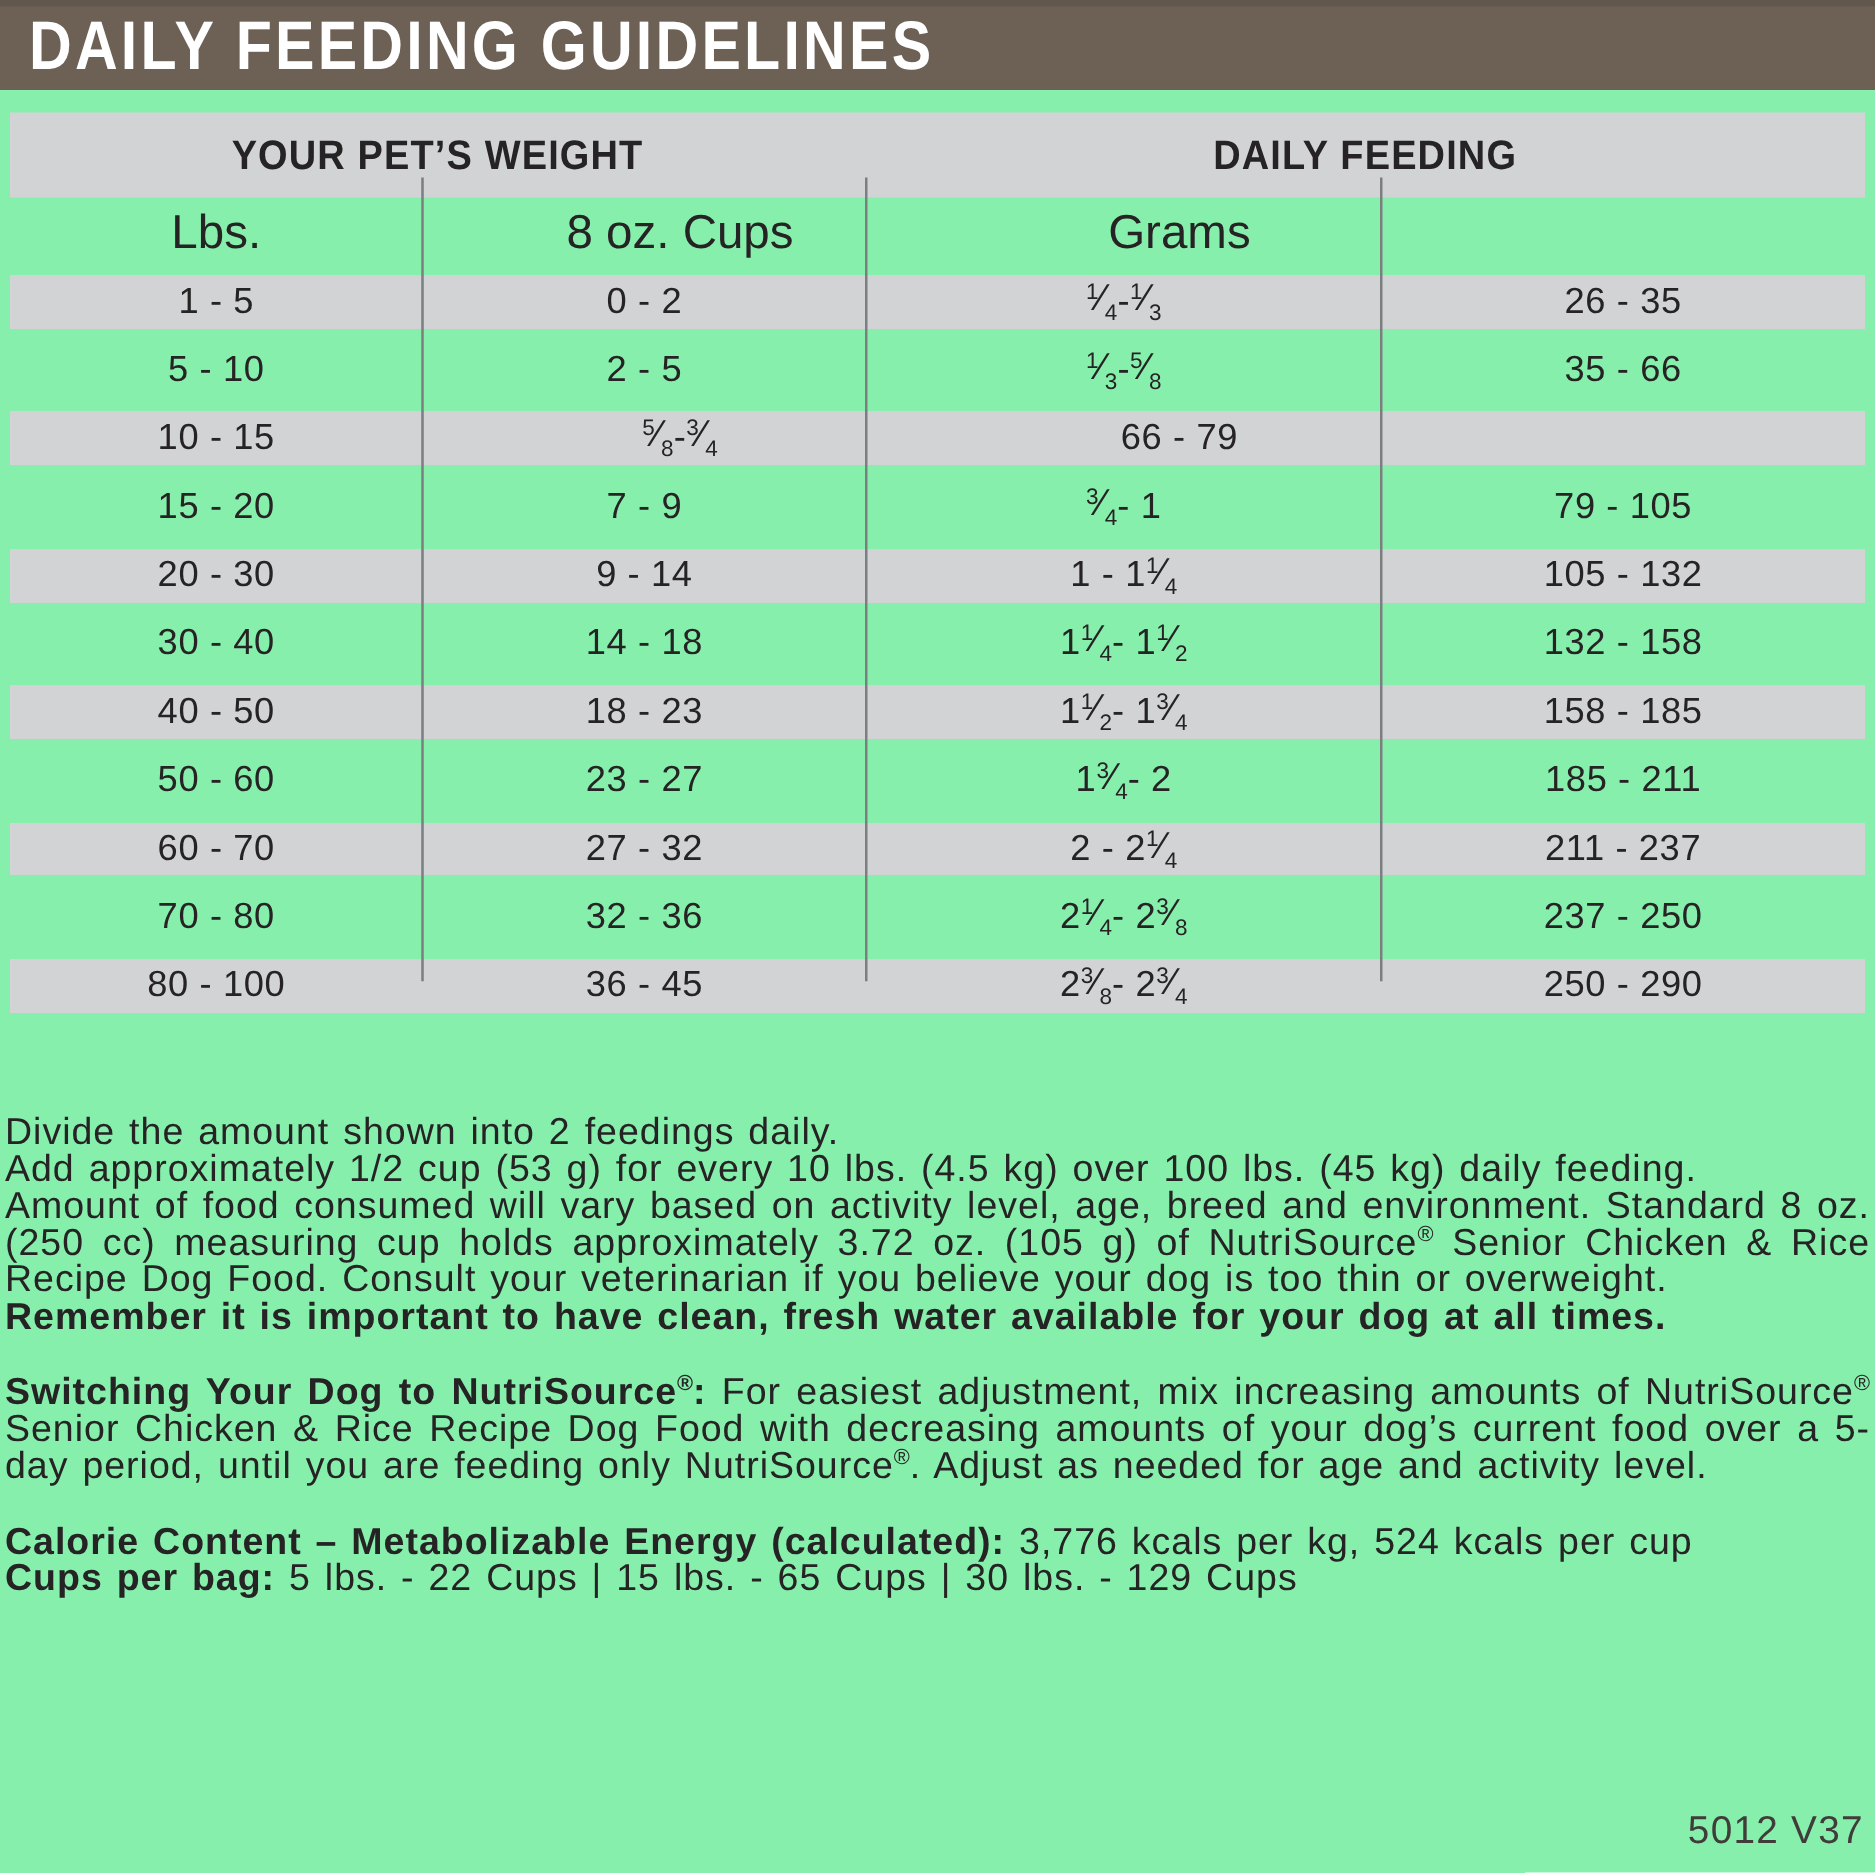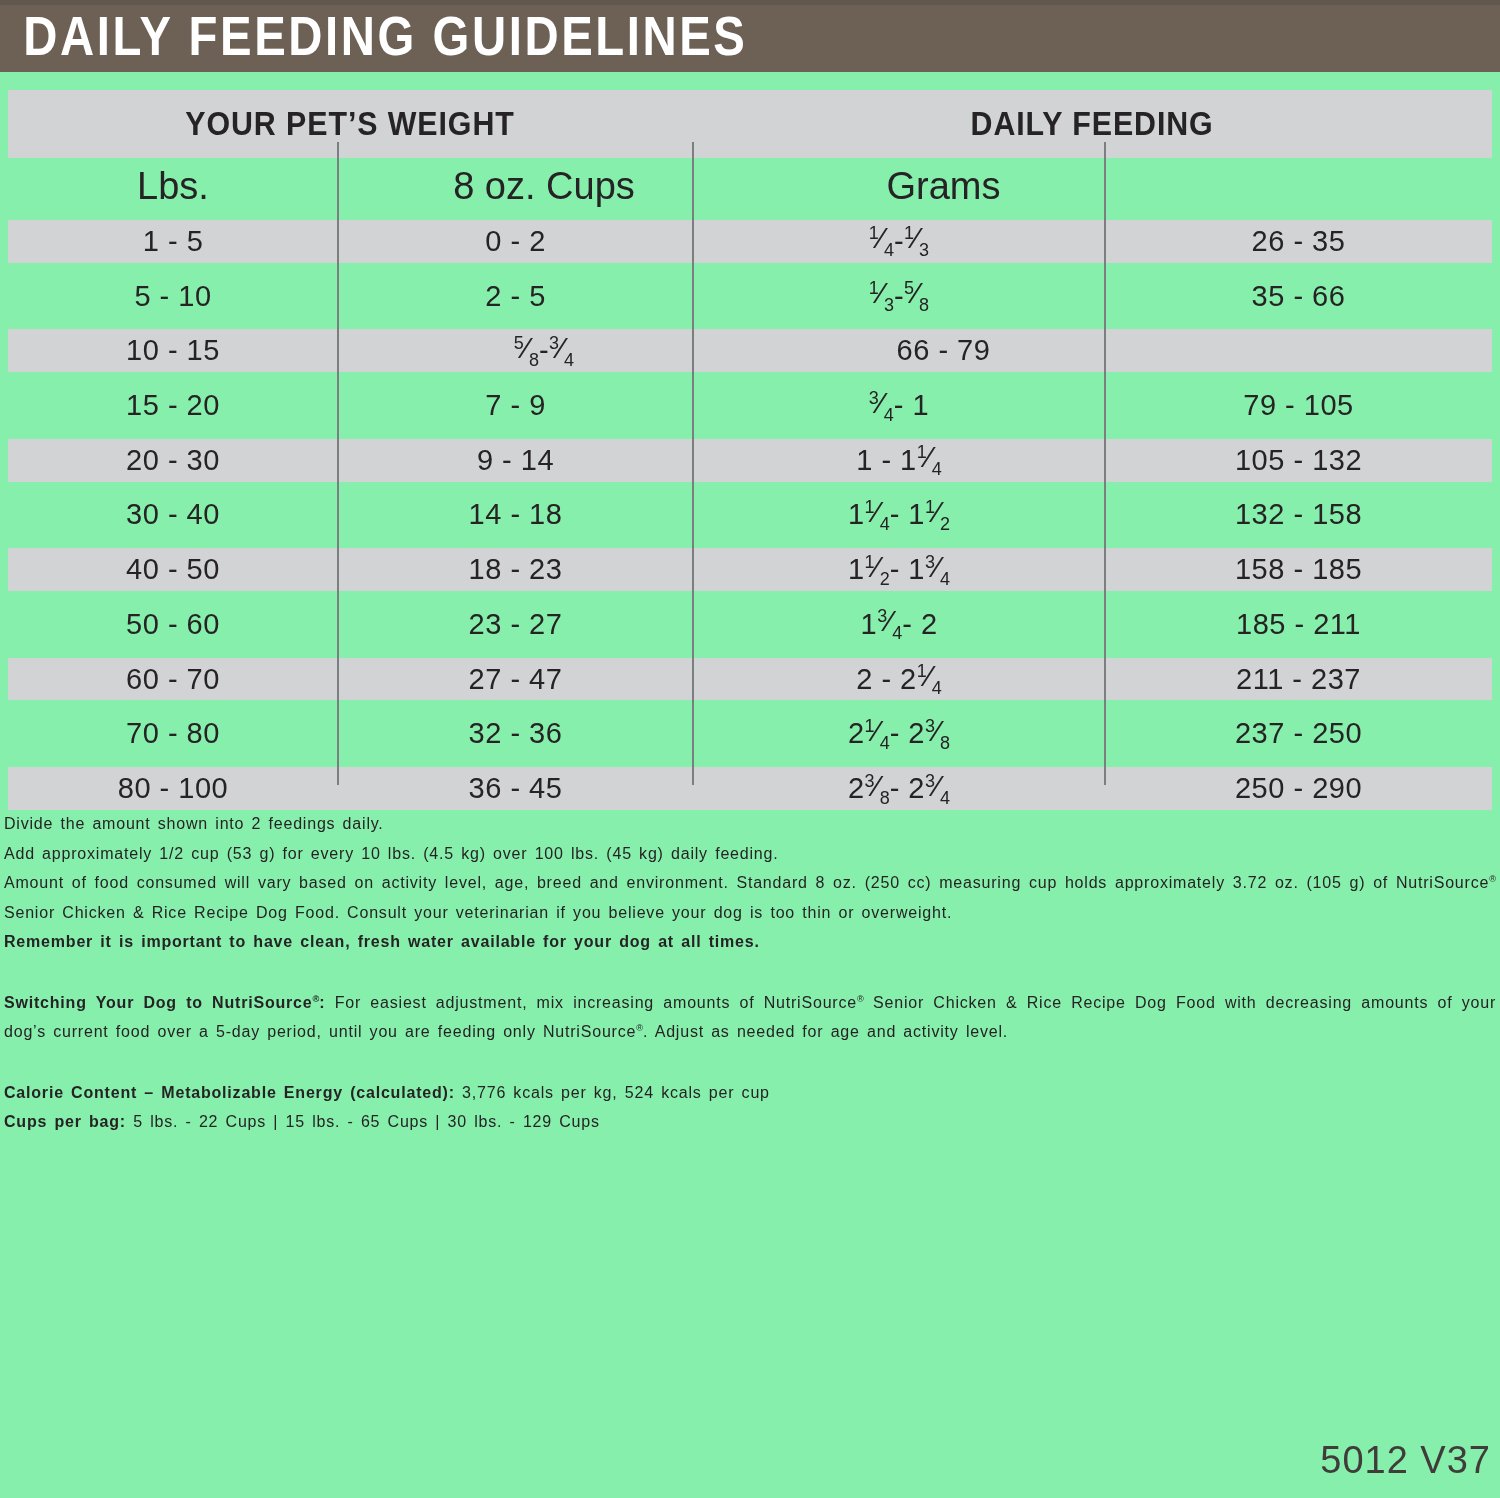"27 - 47" div.cell { text: 47 -> 32 }
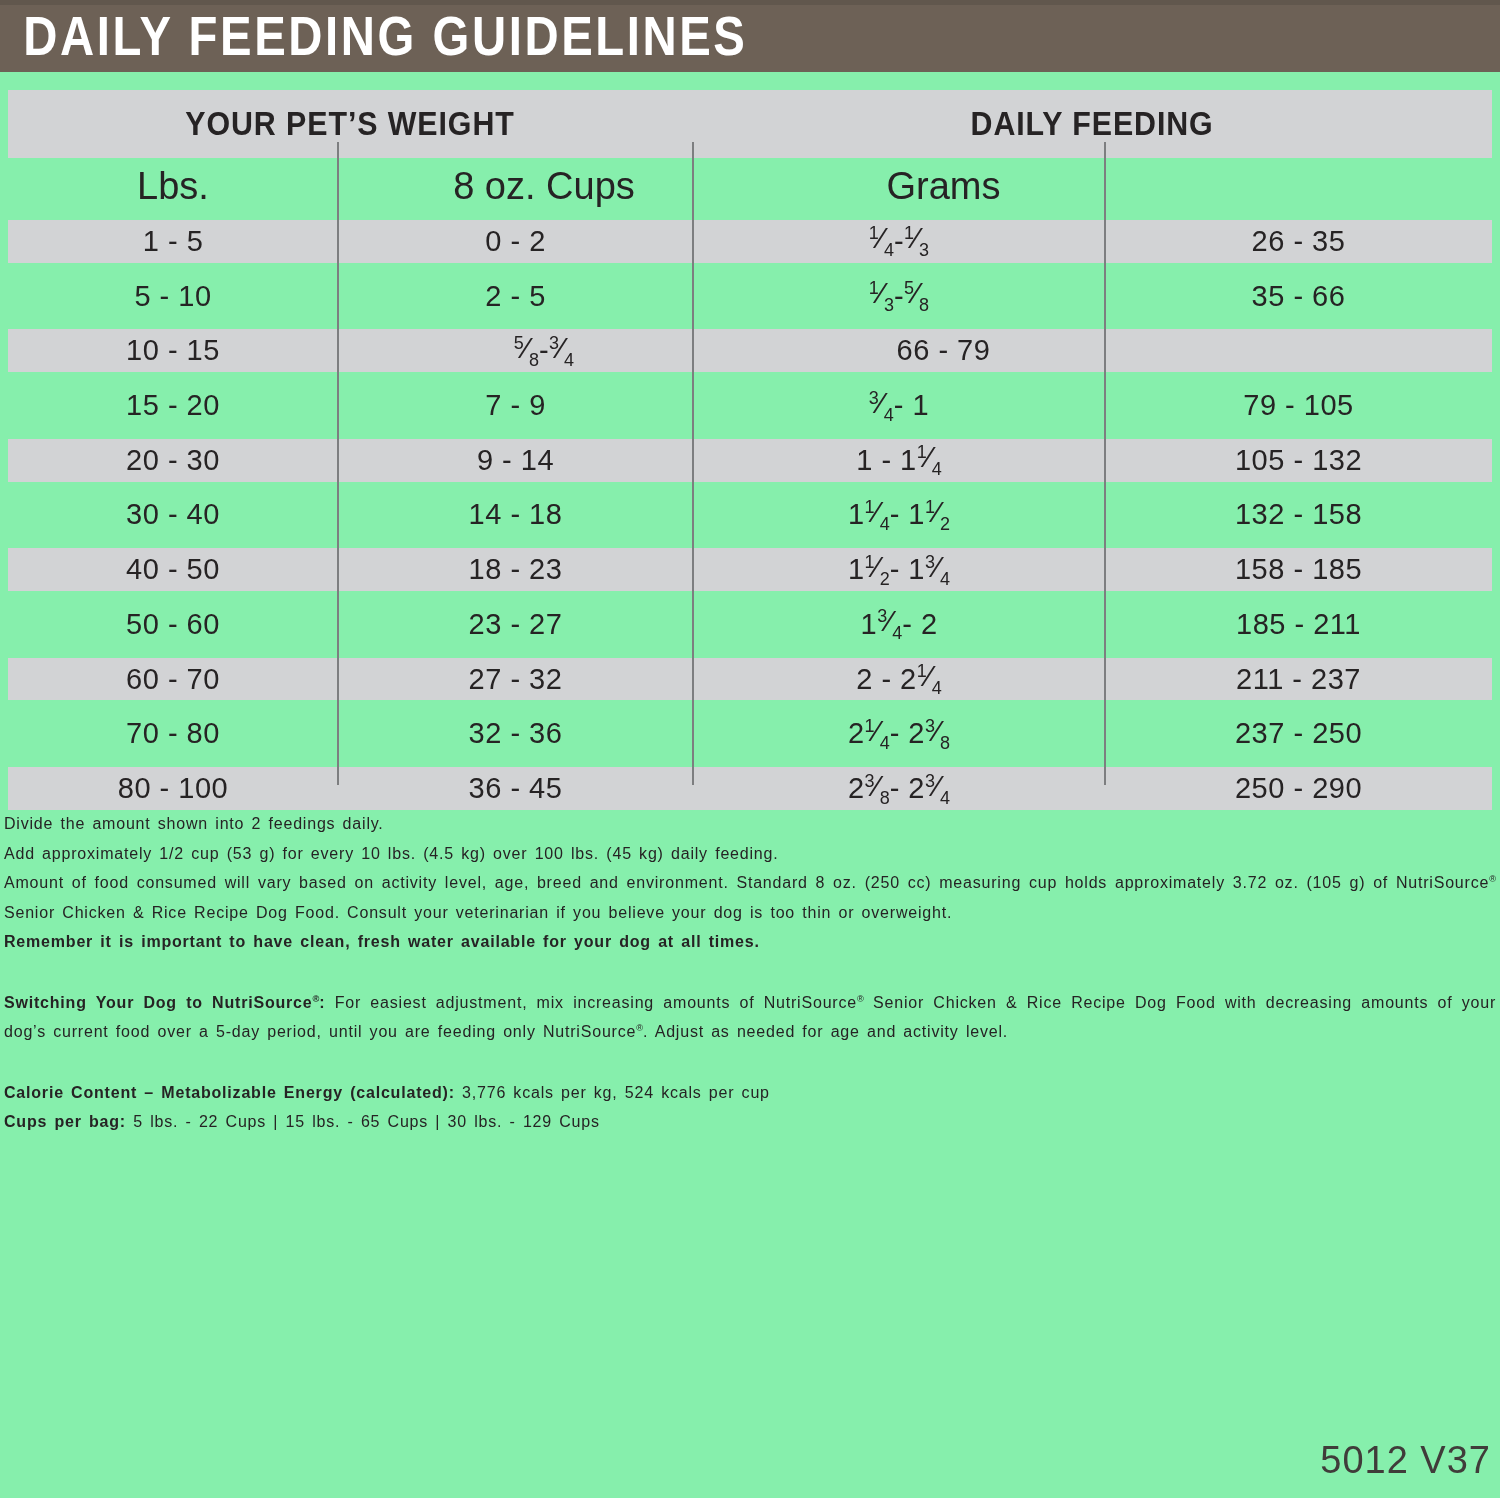"Divide the amount shown into" .notes { font-size: 16px -> 30px; top: 809px -> 891px }
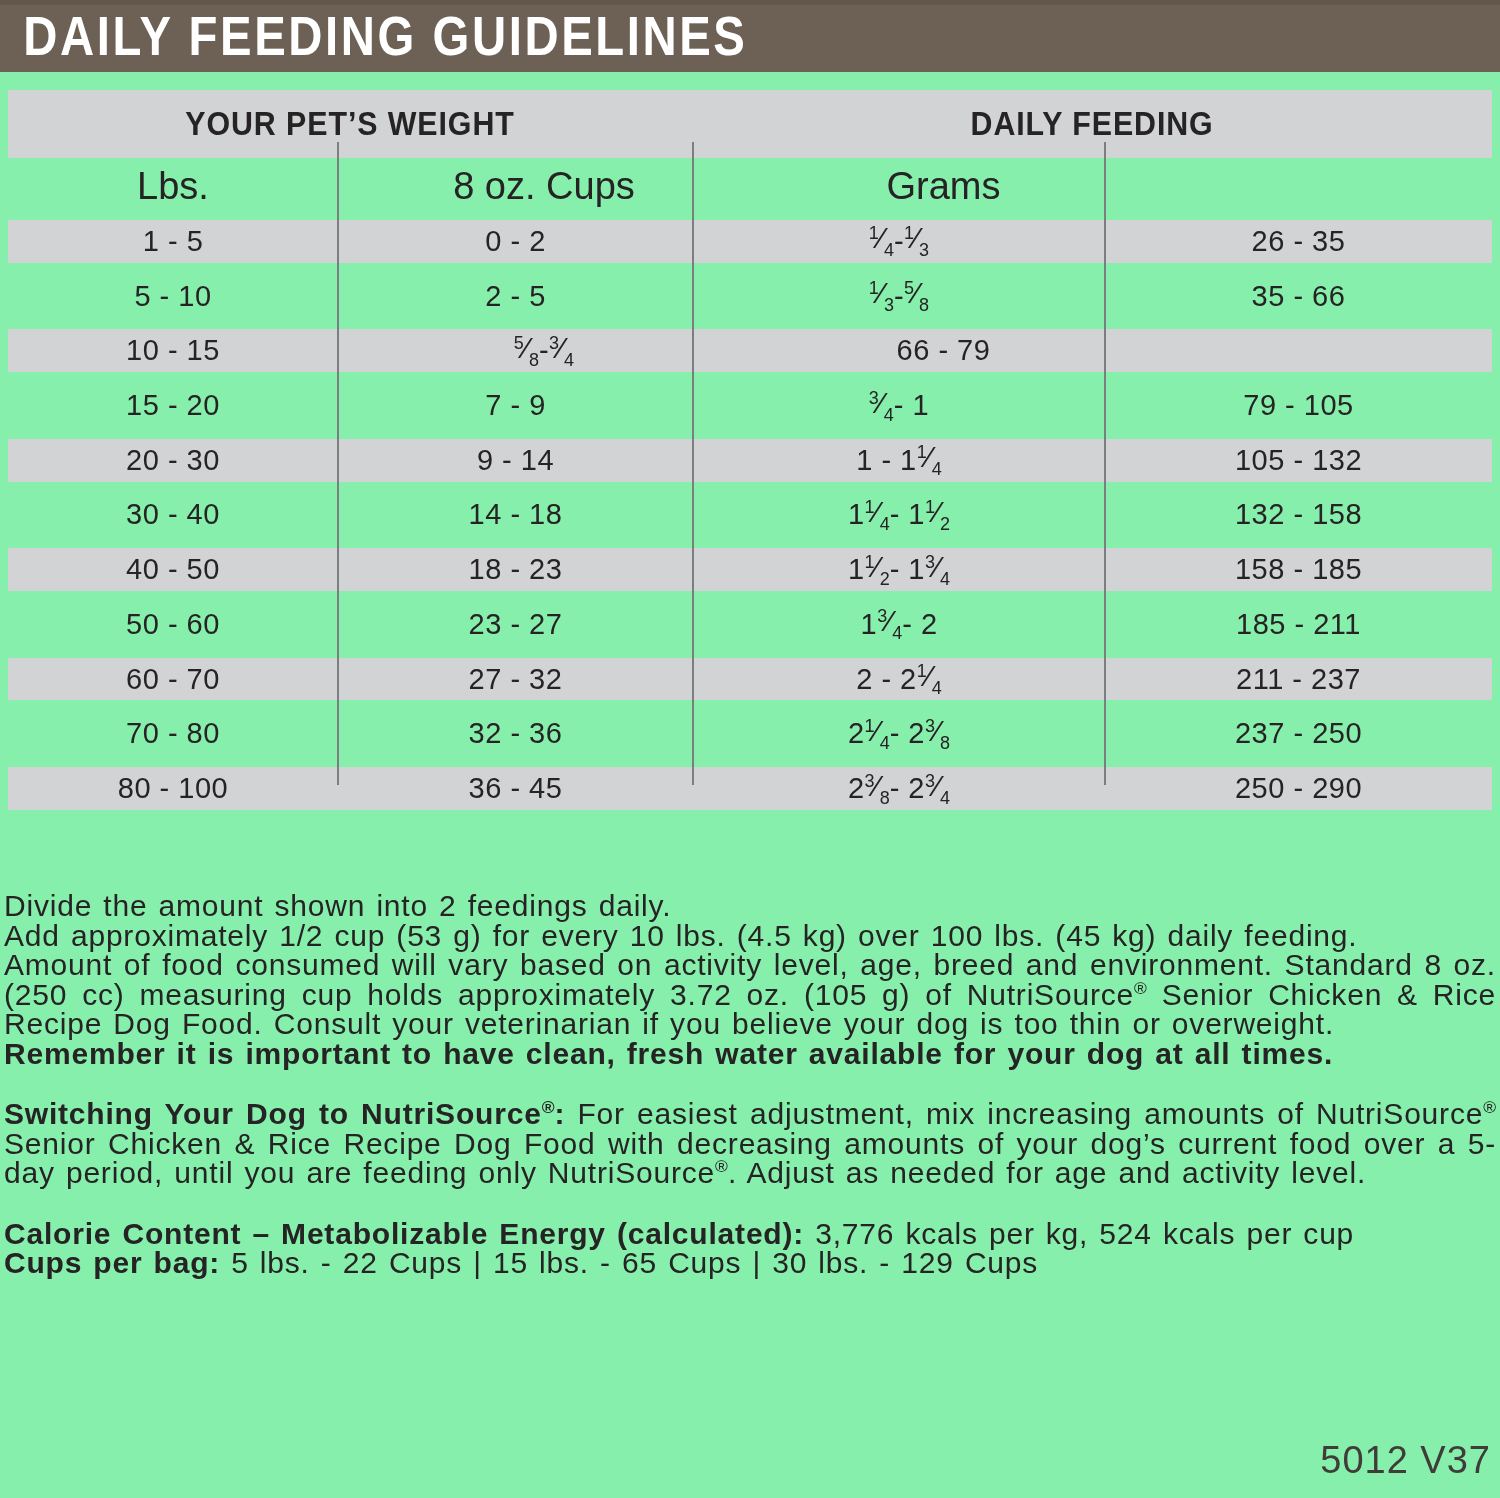"5012 V37" .footer-code { font-size: 38px -> 31px }
